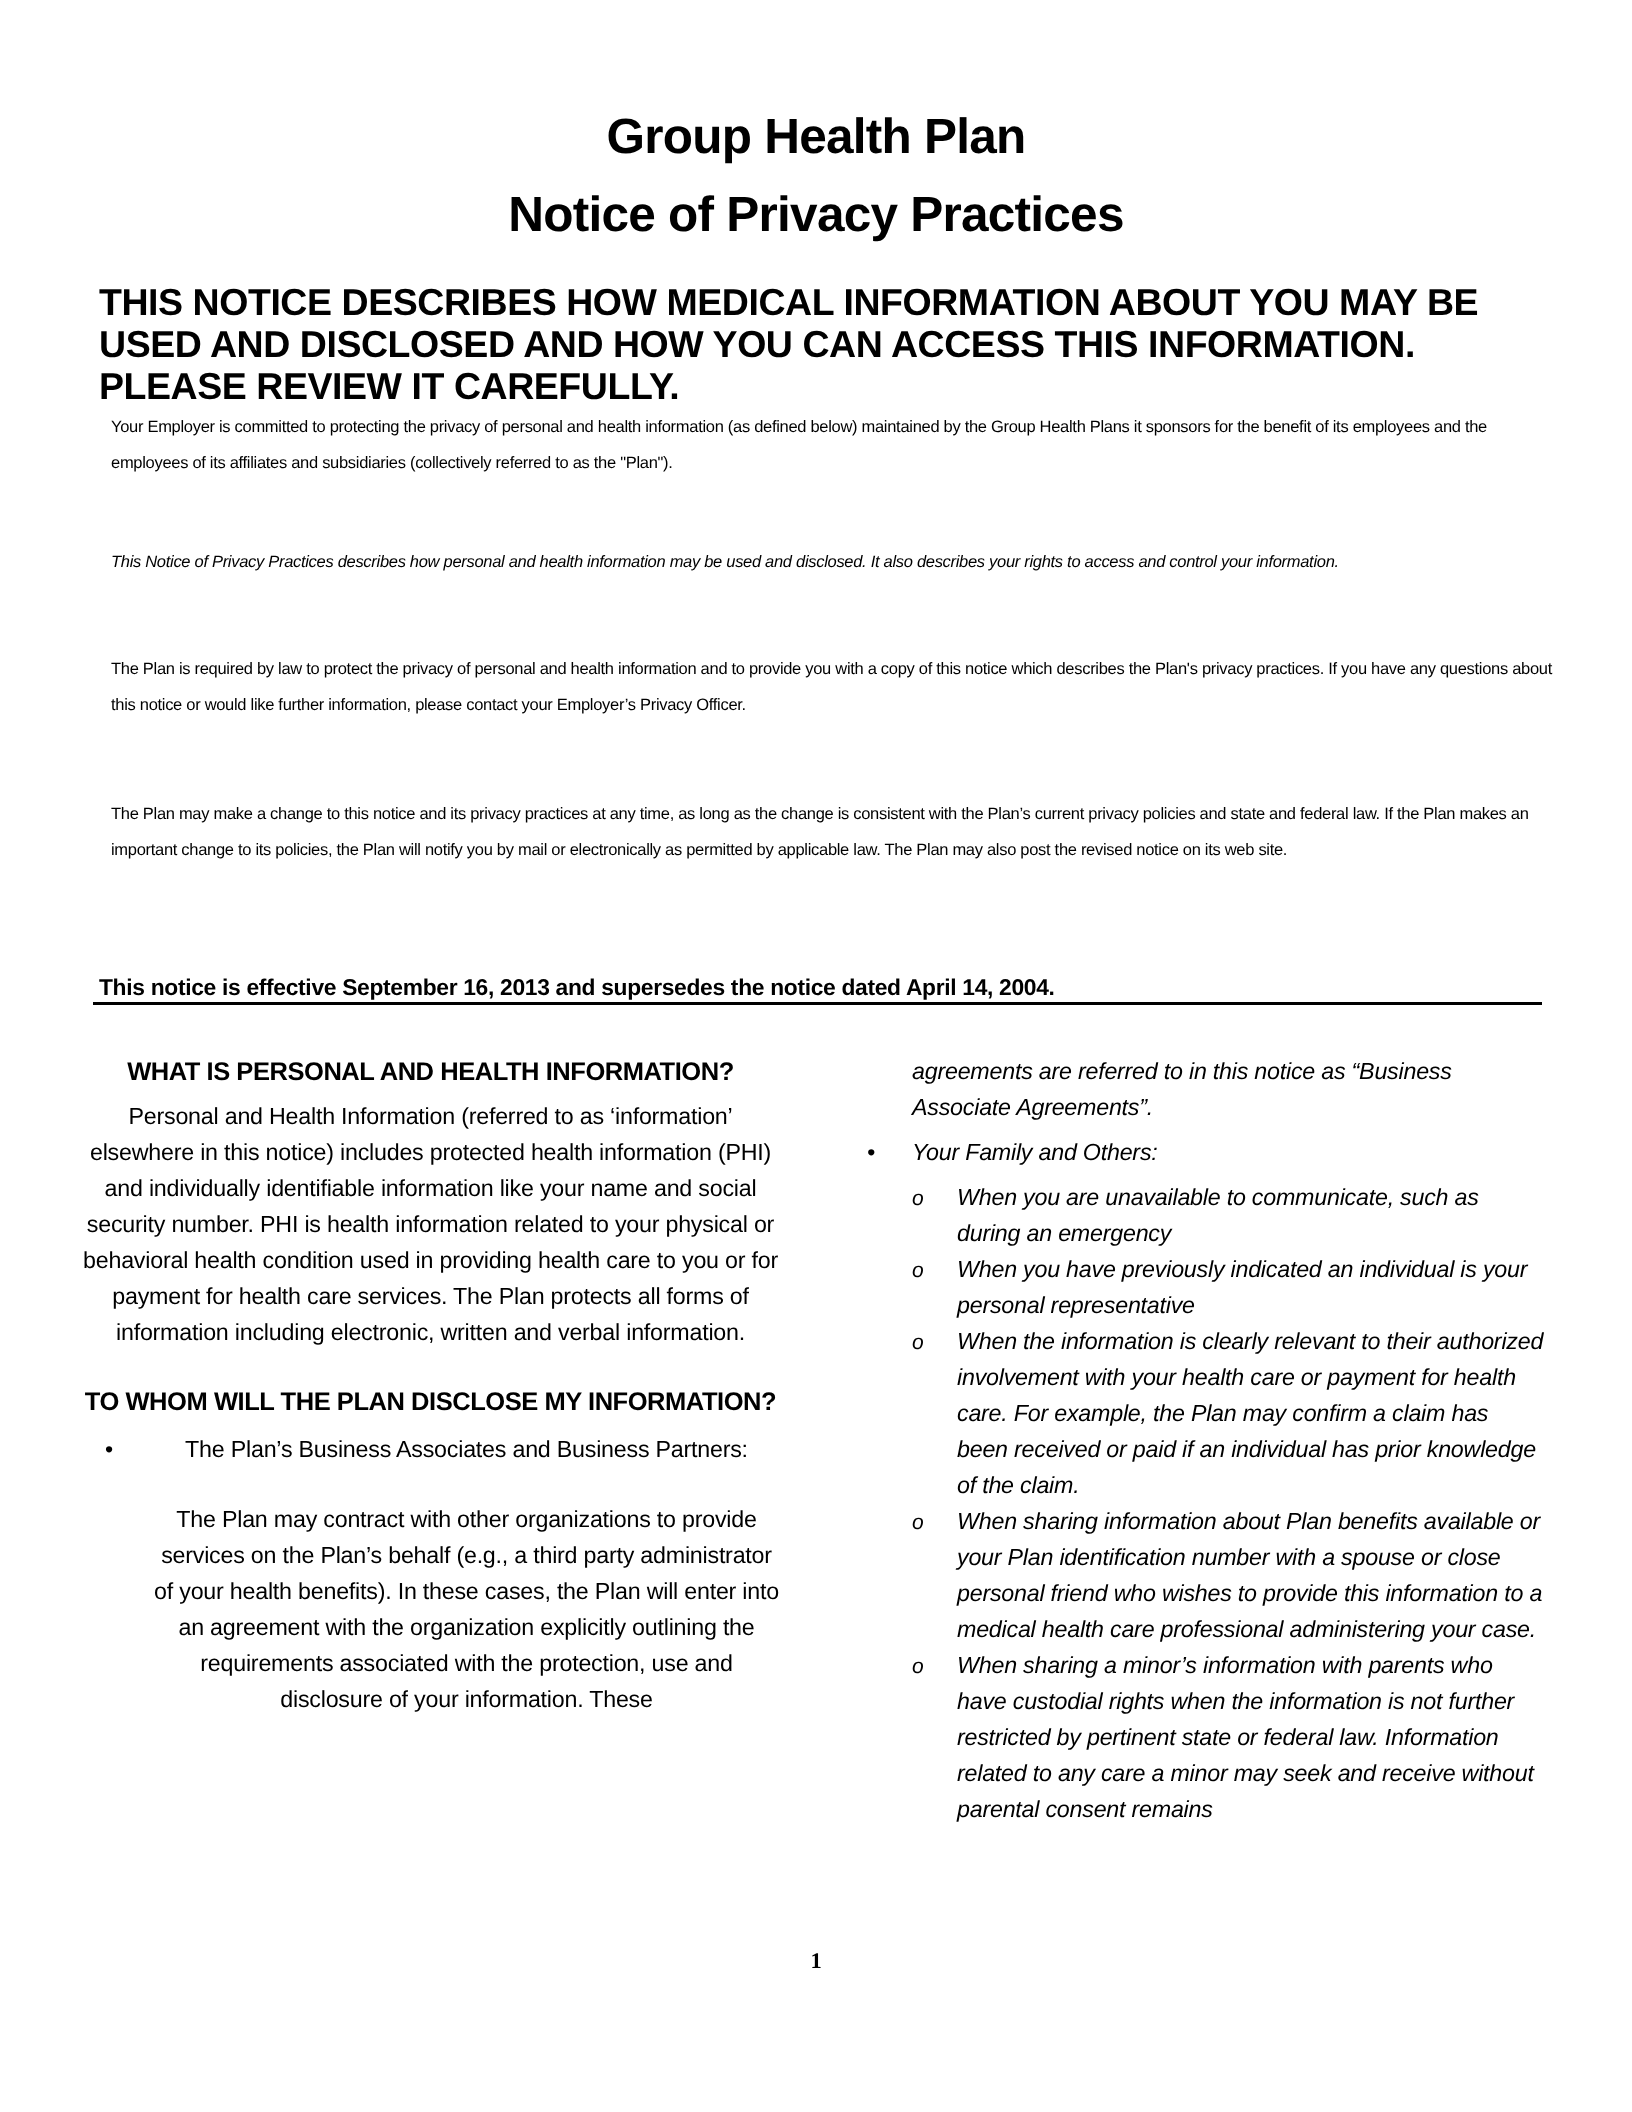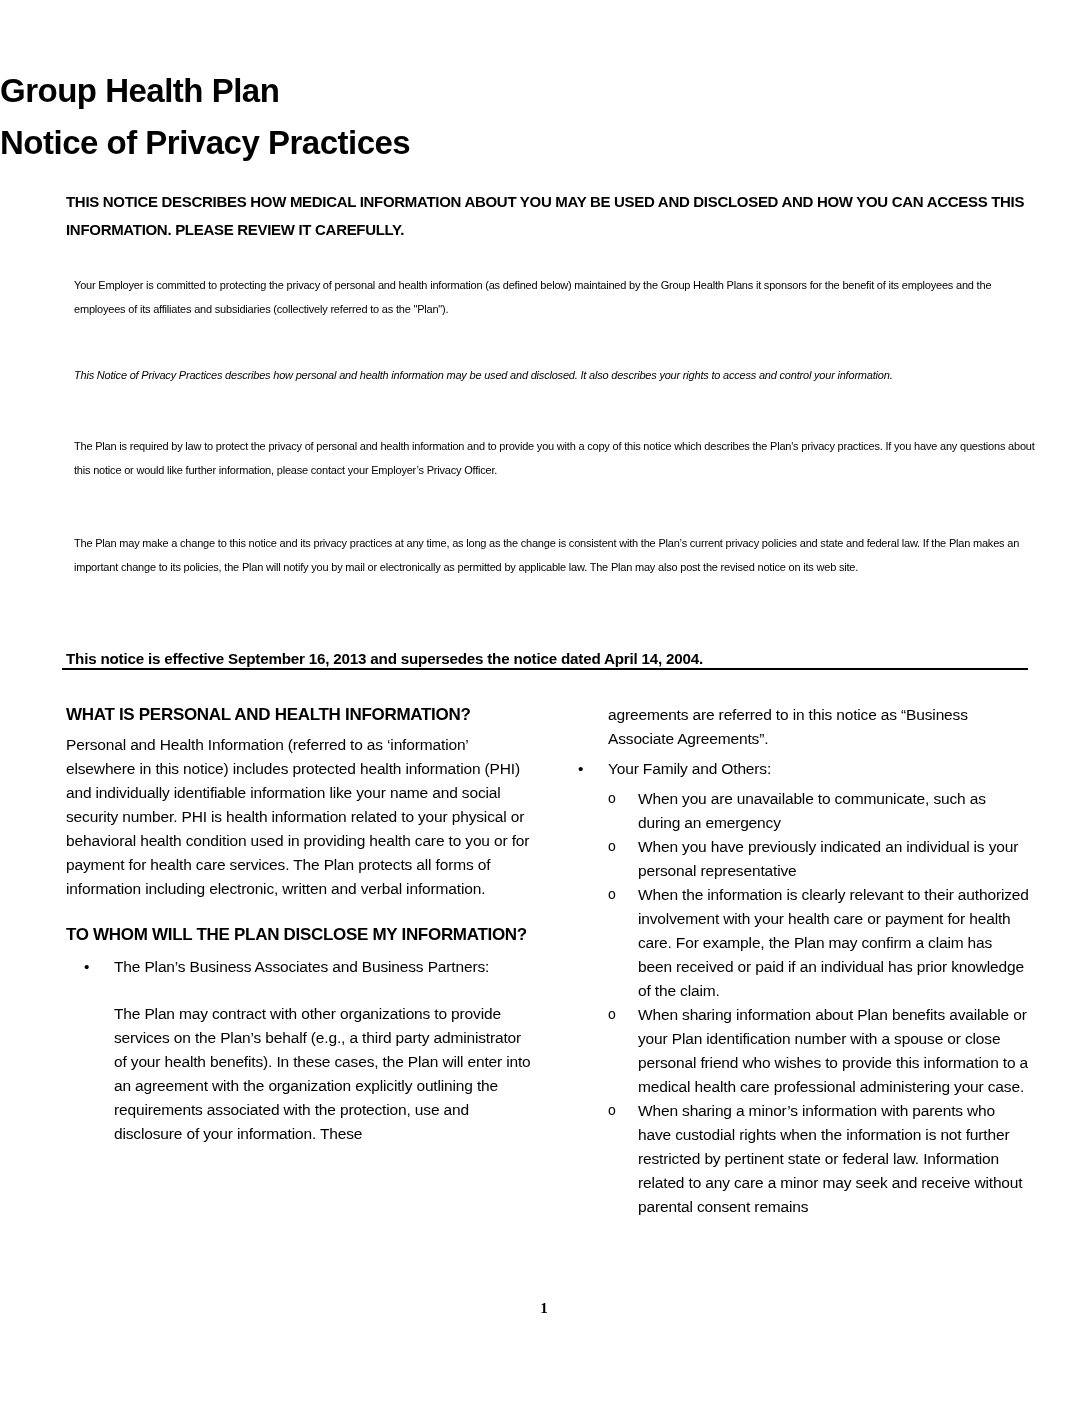"Group Health Plan" .title { text-align: none -> center }
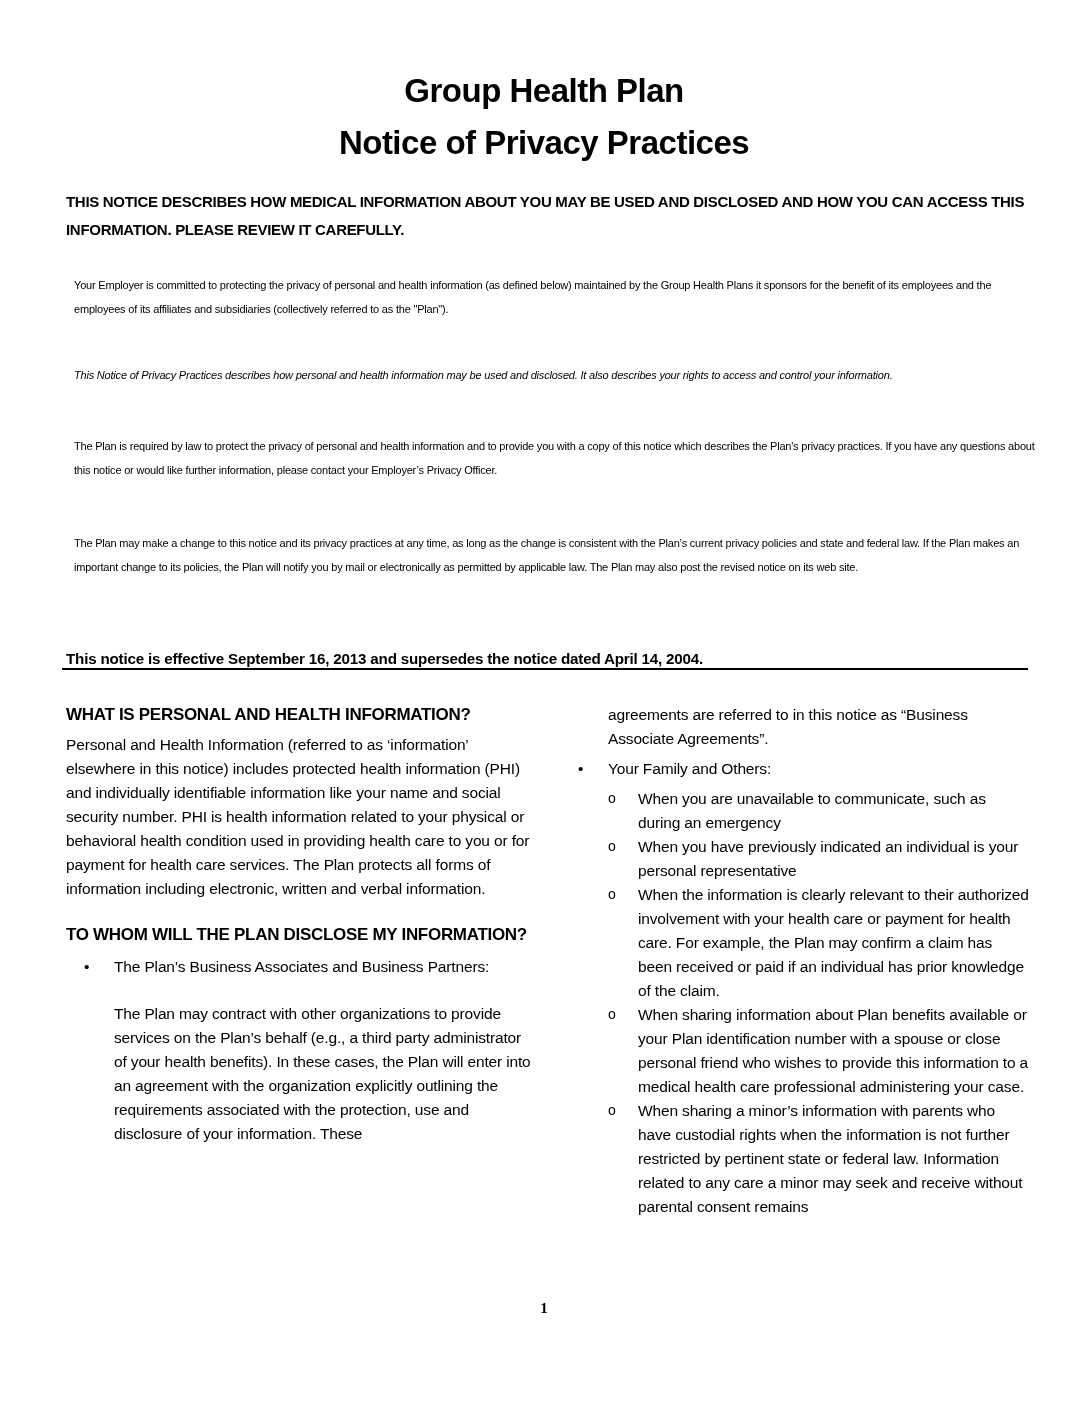"THIS NOTICE DESCRIBES HOW MEDICAL" .subhead { font-size: 15px -> 25px }
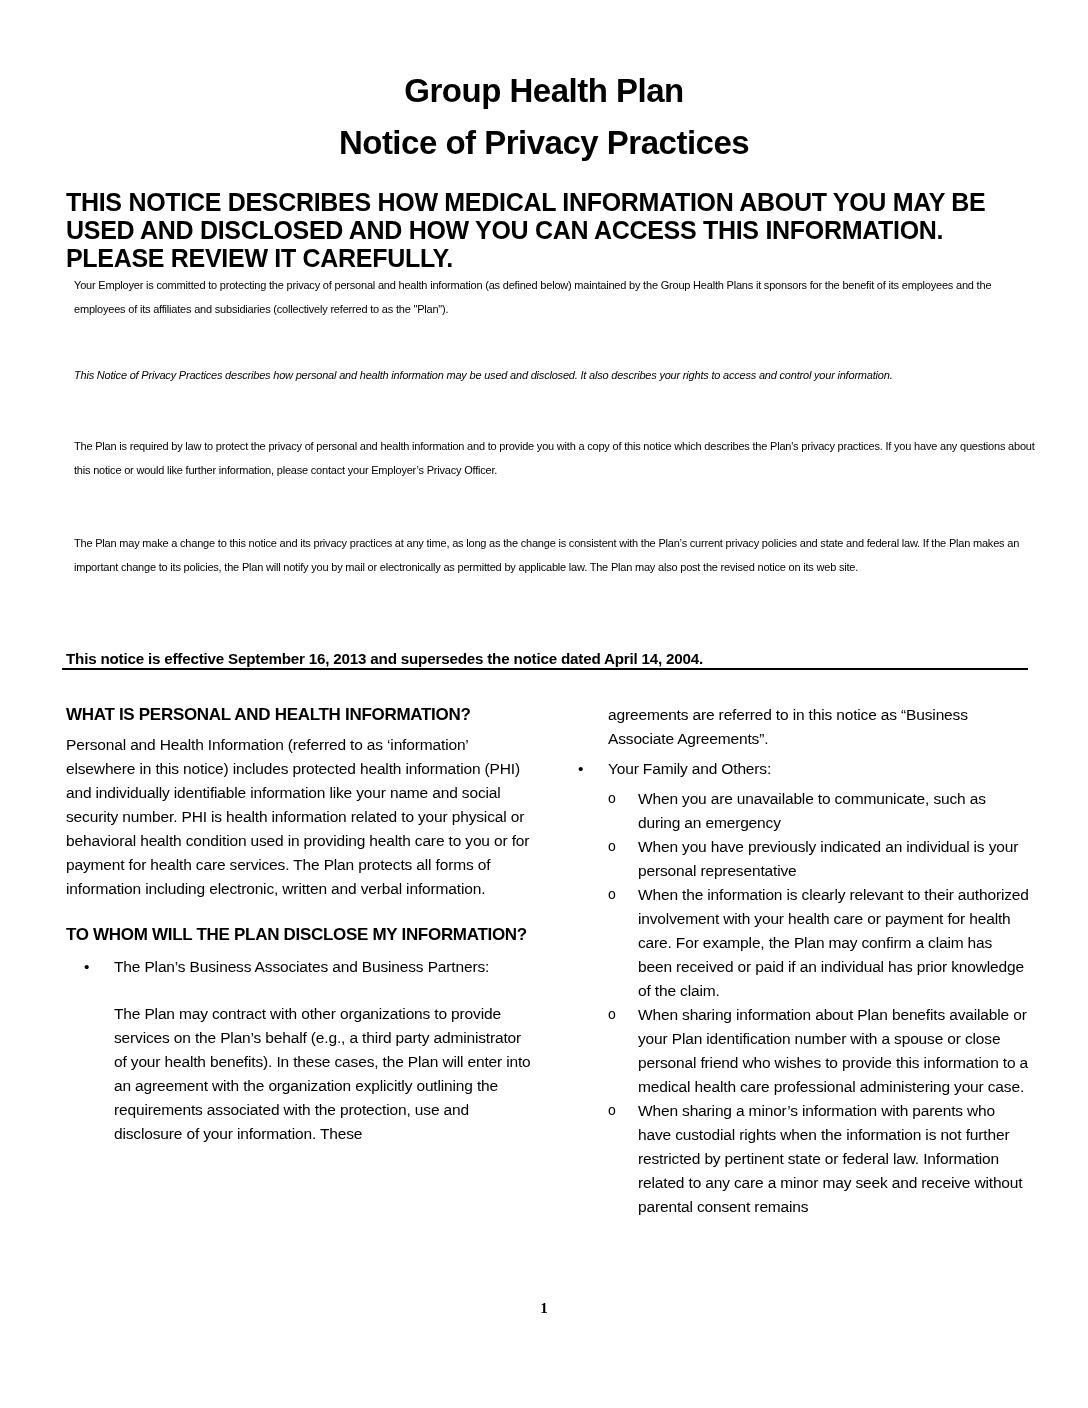"WHAT IS PERSONAL AND HEALTH" .col.left { left: 66px -> 52px; text-align: none -> center }
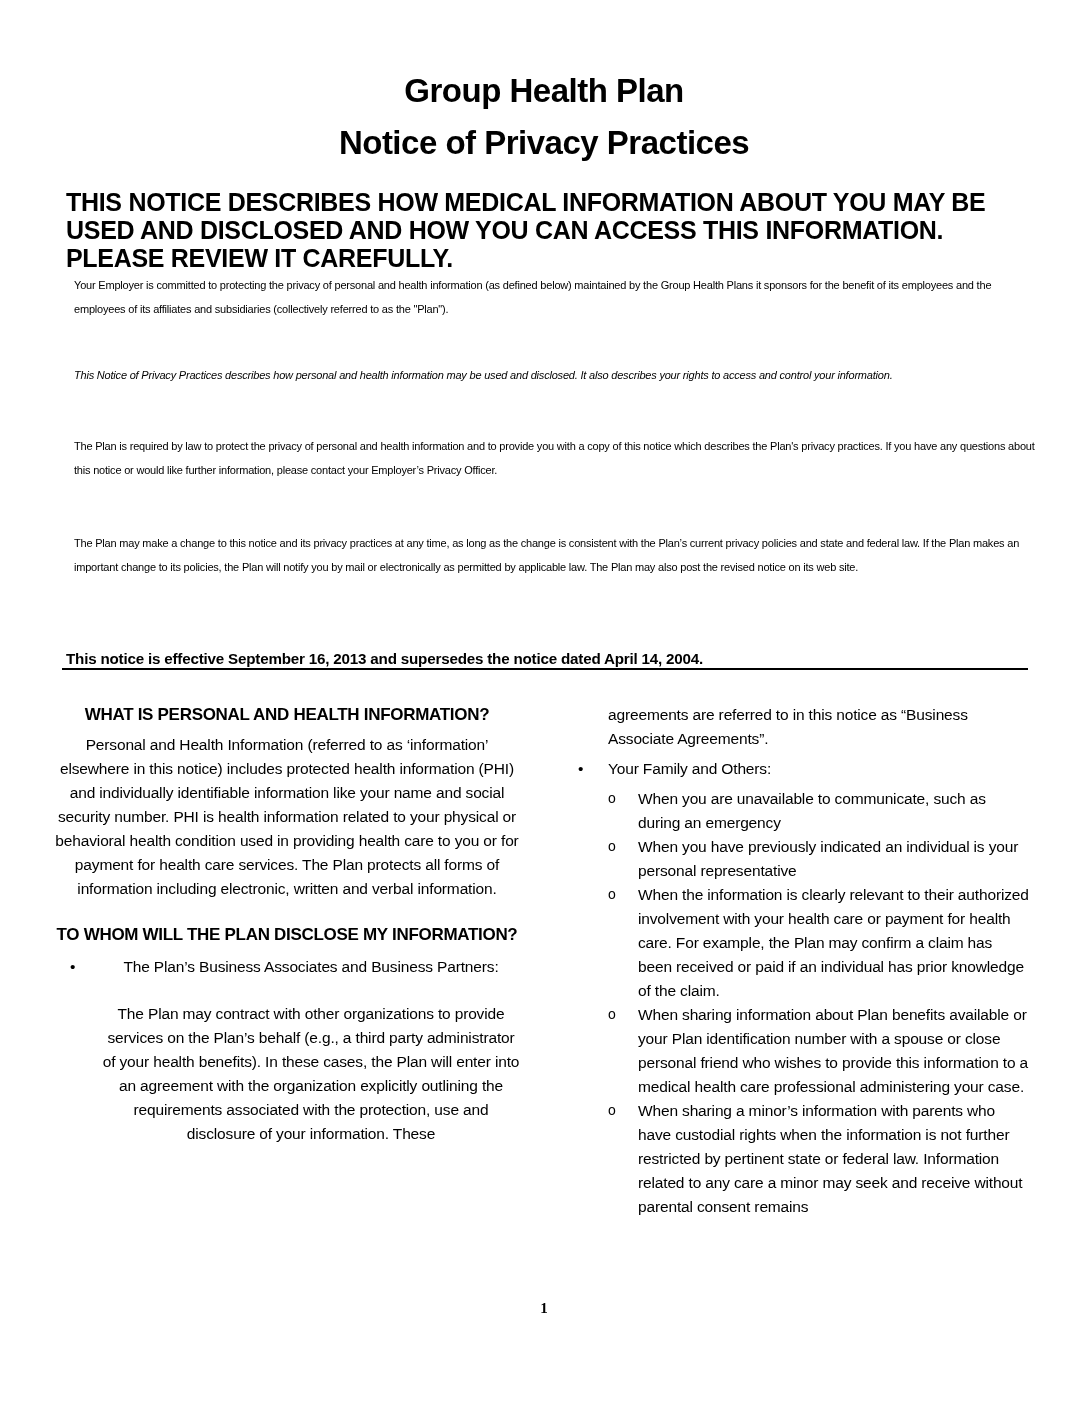"agreements are referred to in" .col.right { font-style: none -> italic }
